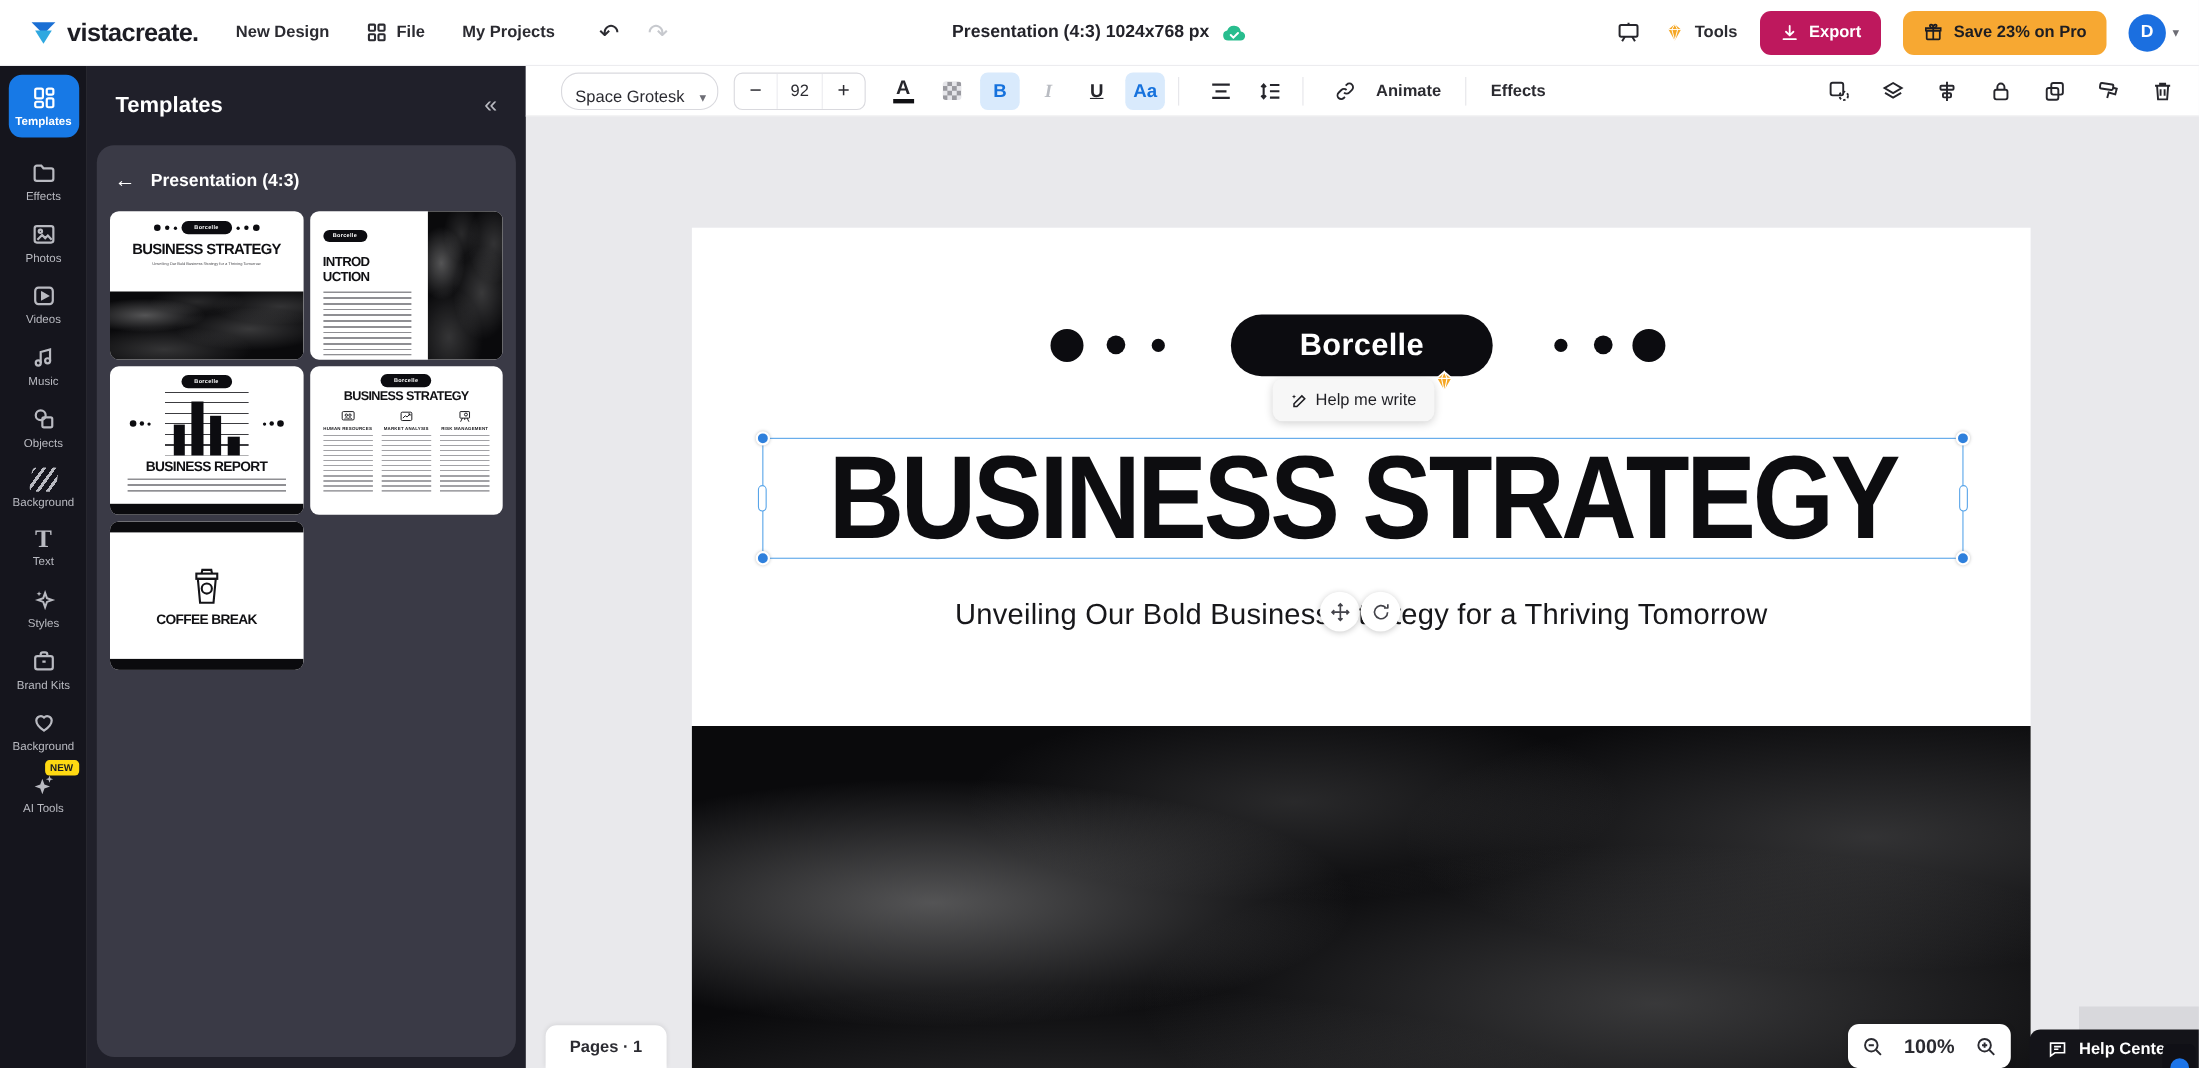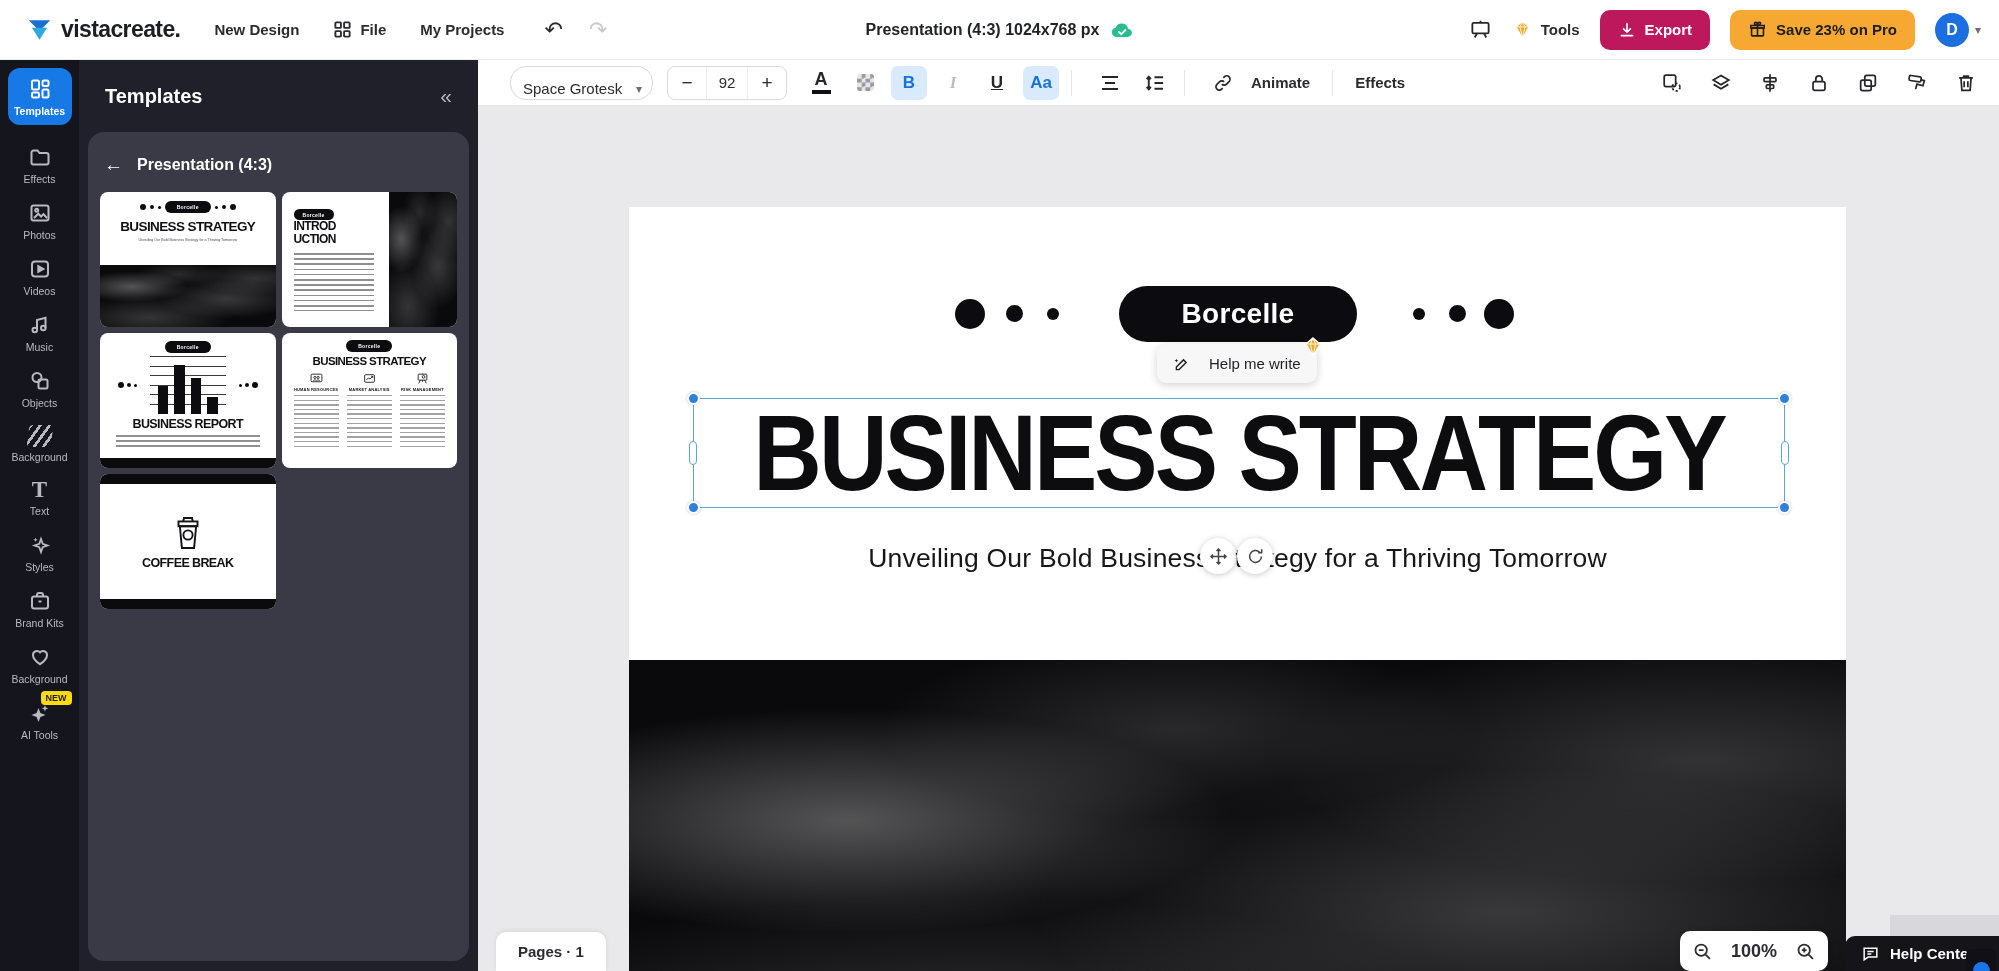"INTROD" div.mini-title { margin-top: 0 -> 12px }
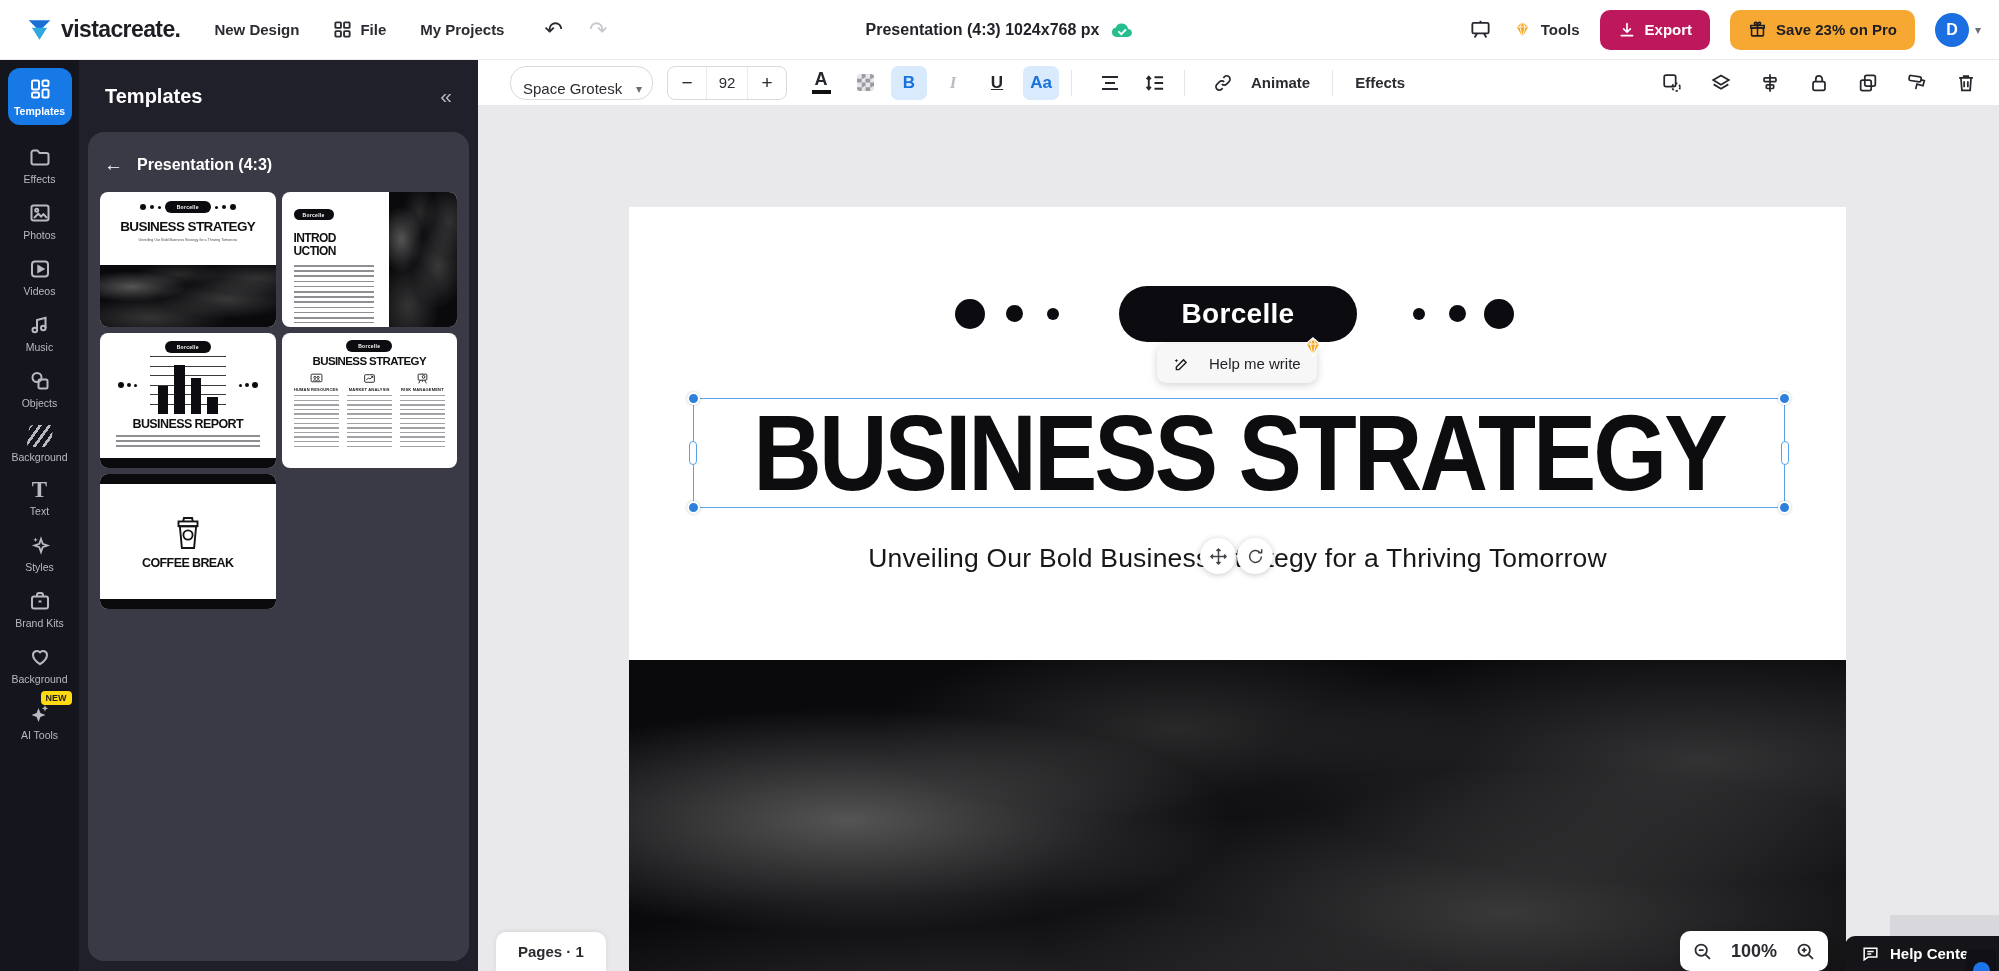"Help me write" .helpme { gap: 18px -> 5px }
